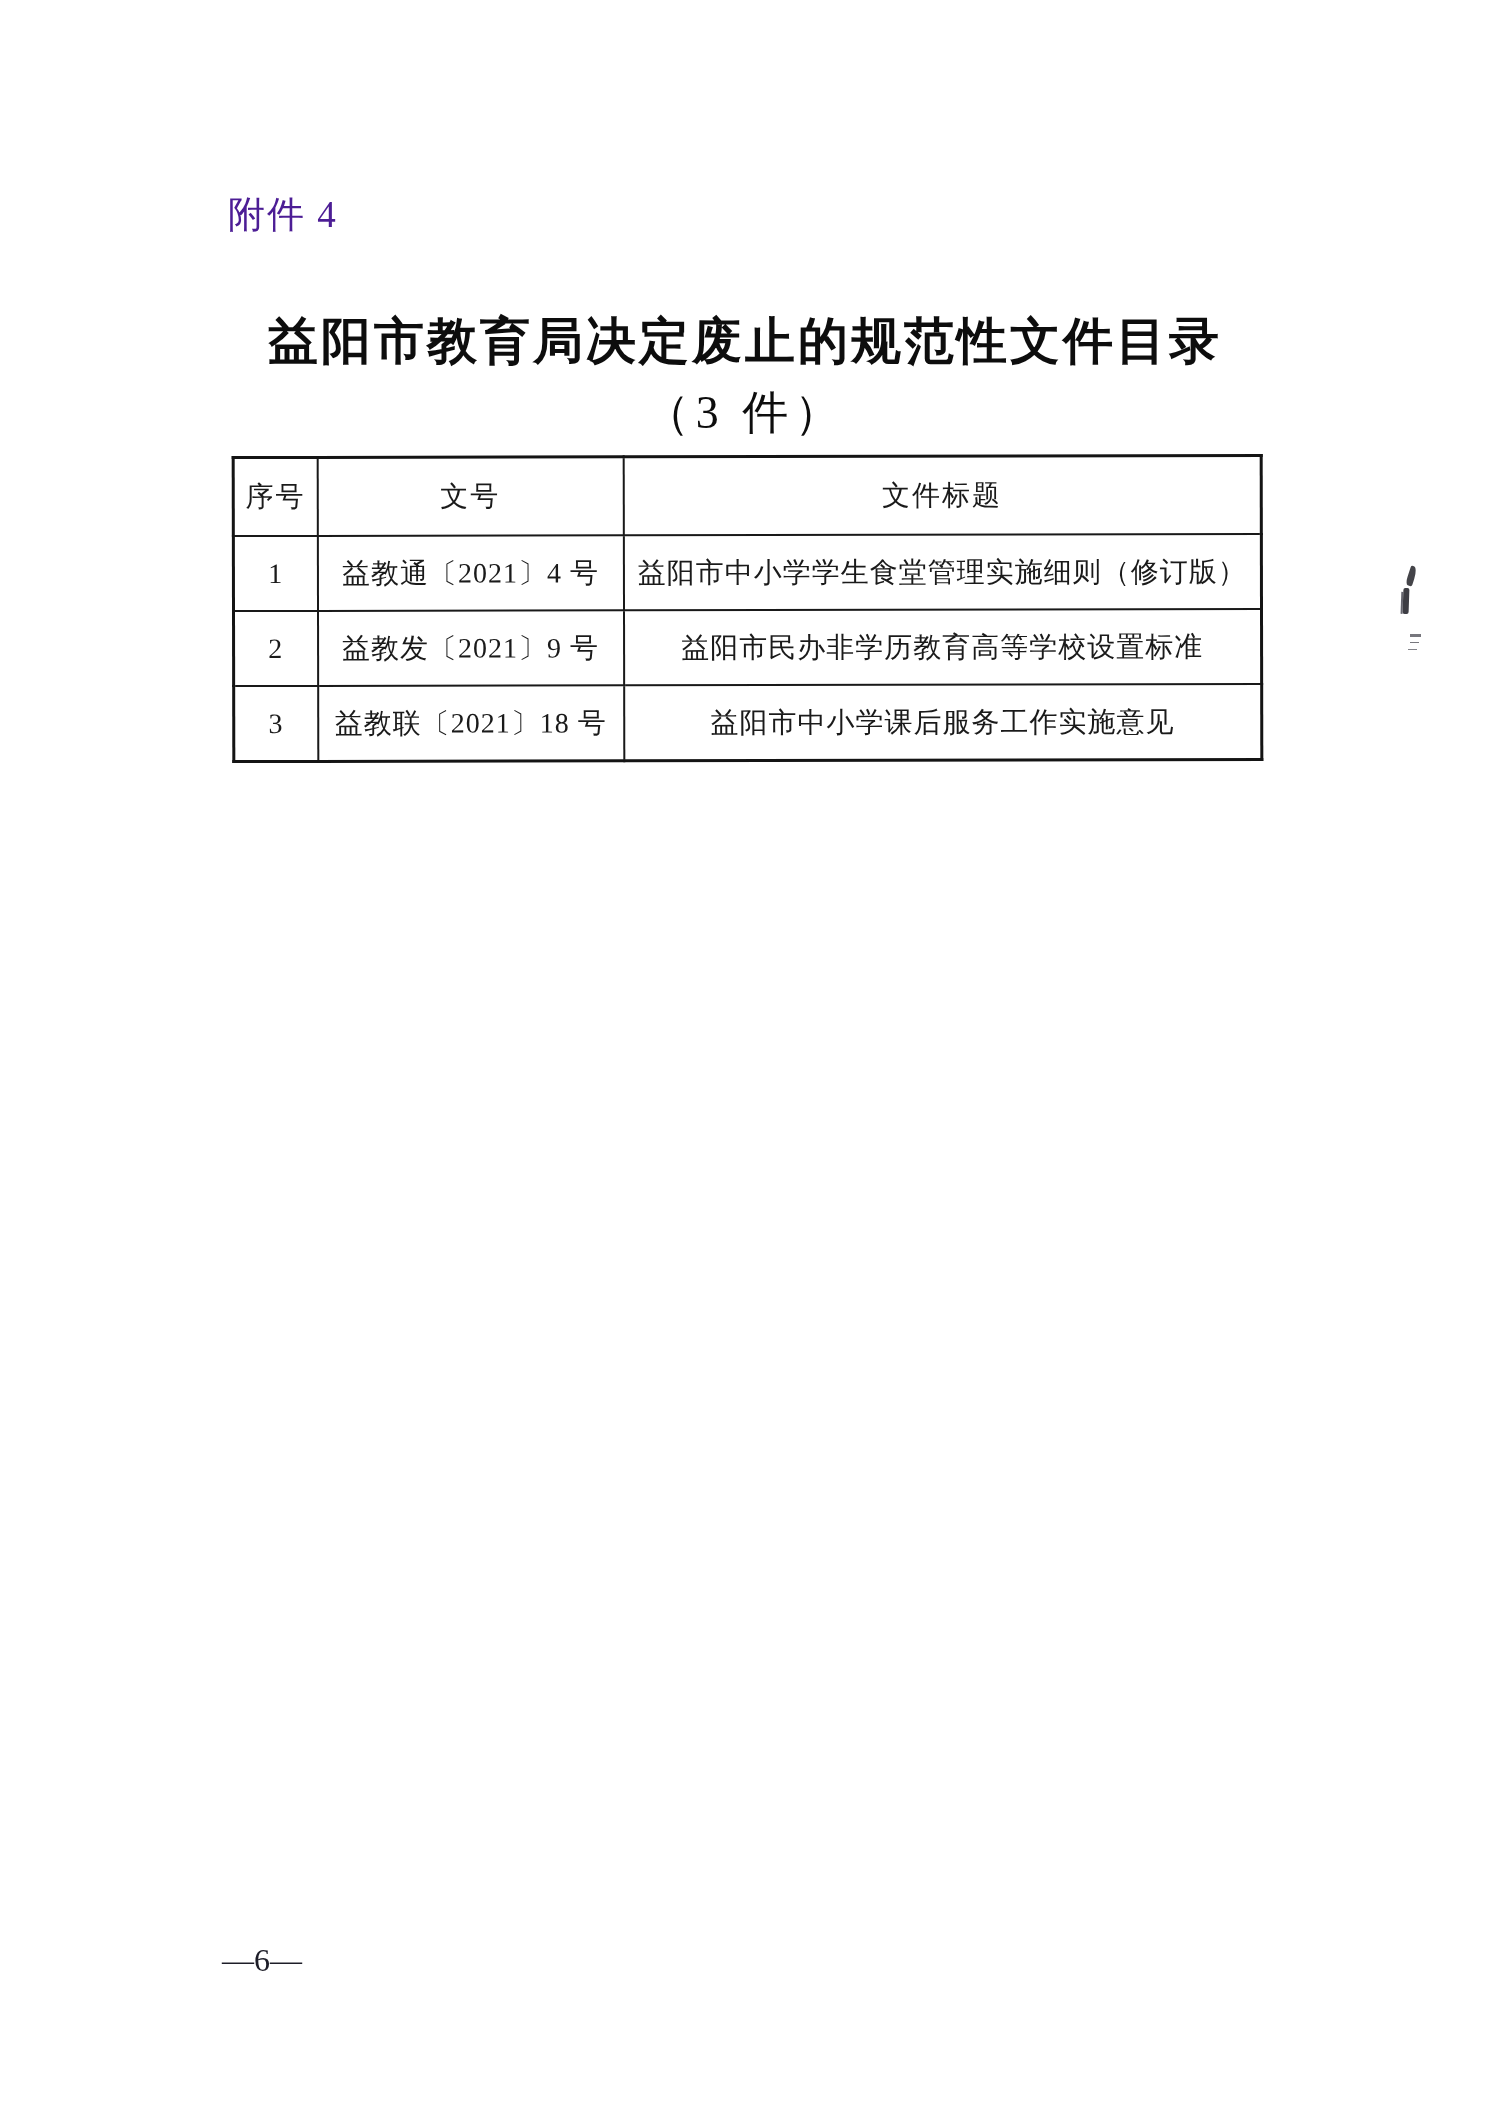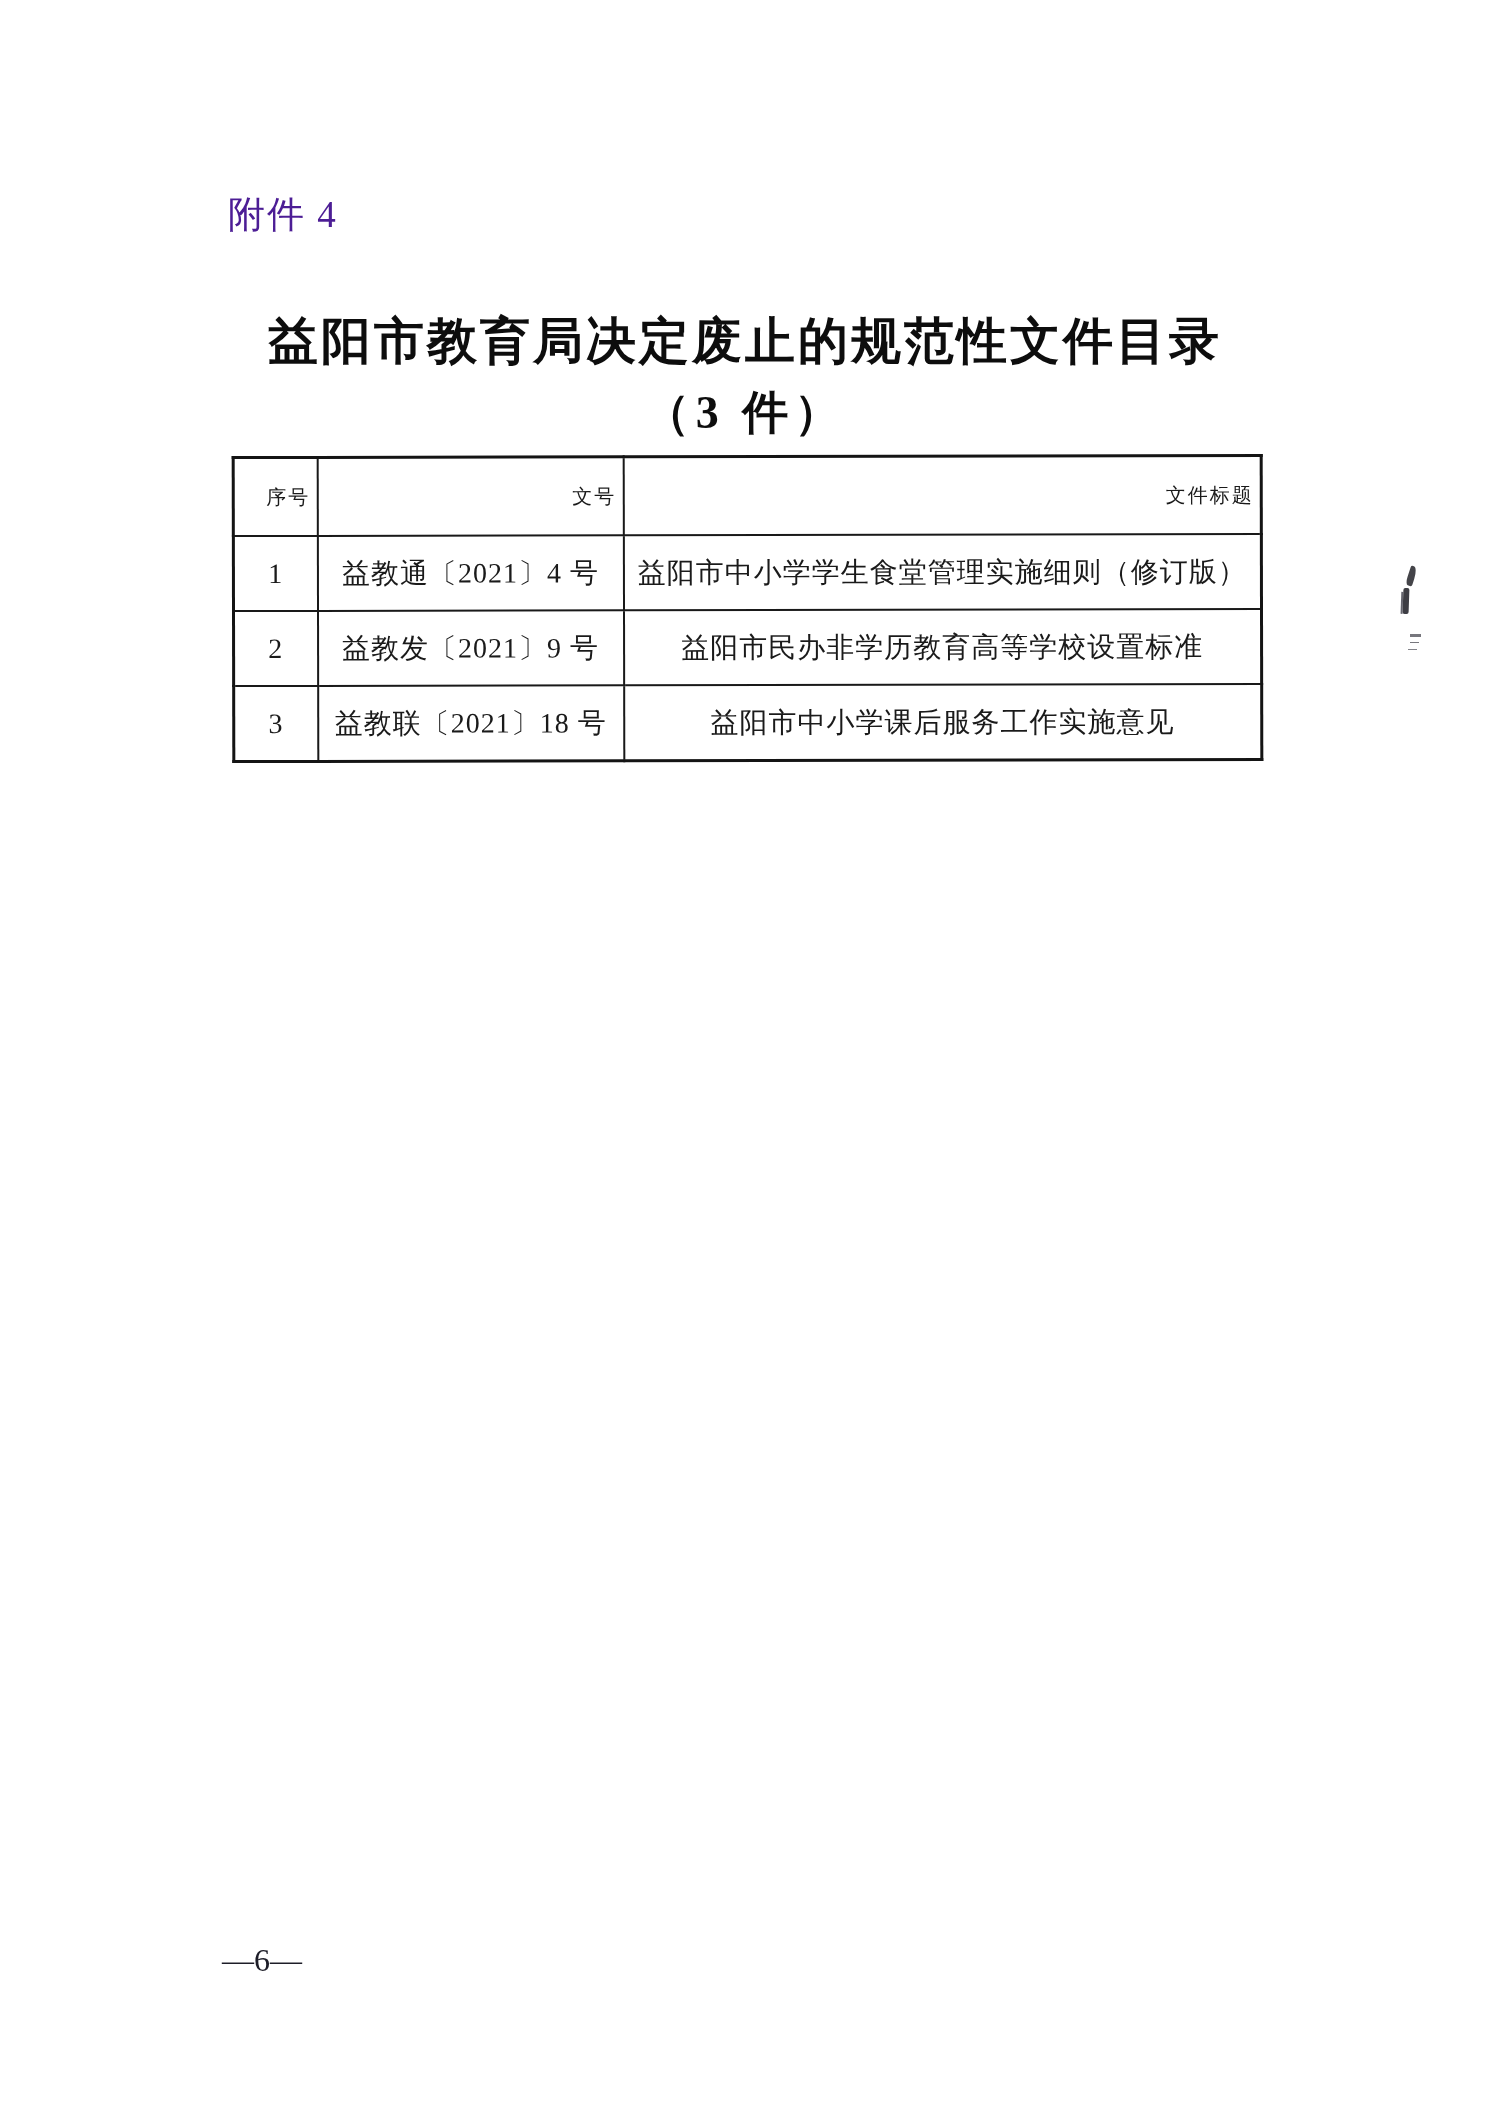"（3 件）" .title-line2 { font-weight: 700 -> 400 }
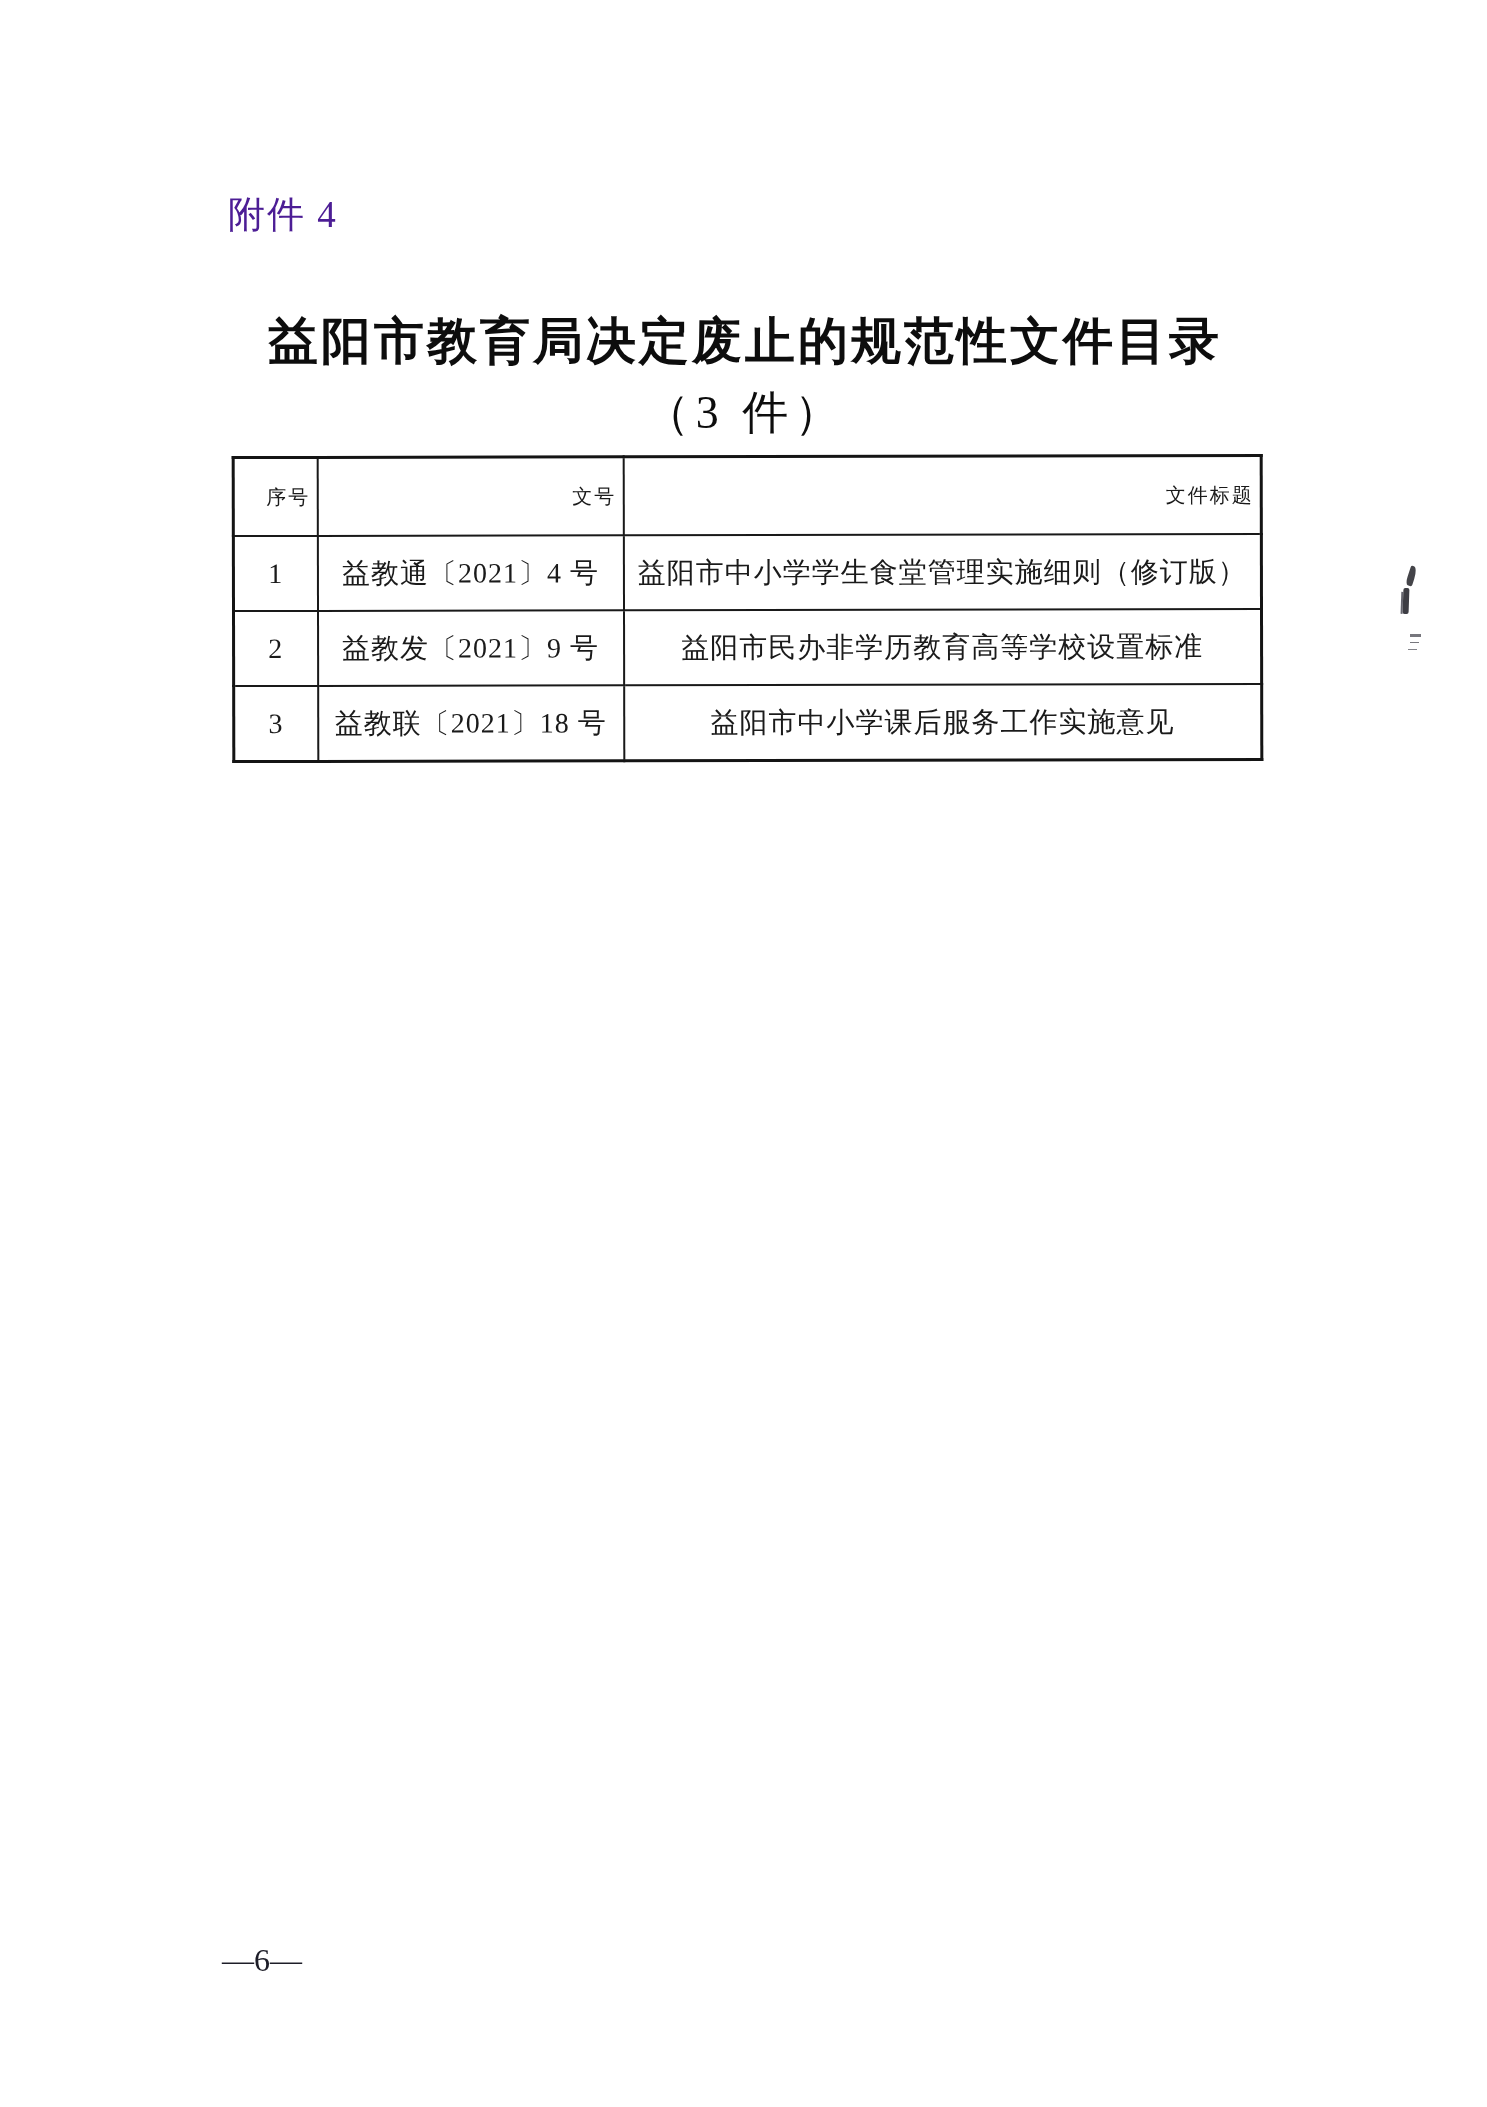"序号" .doc-table thead th { font-size: 20px -> 28px; text-align: right -> none }
